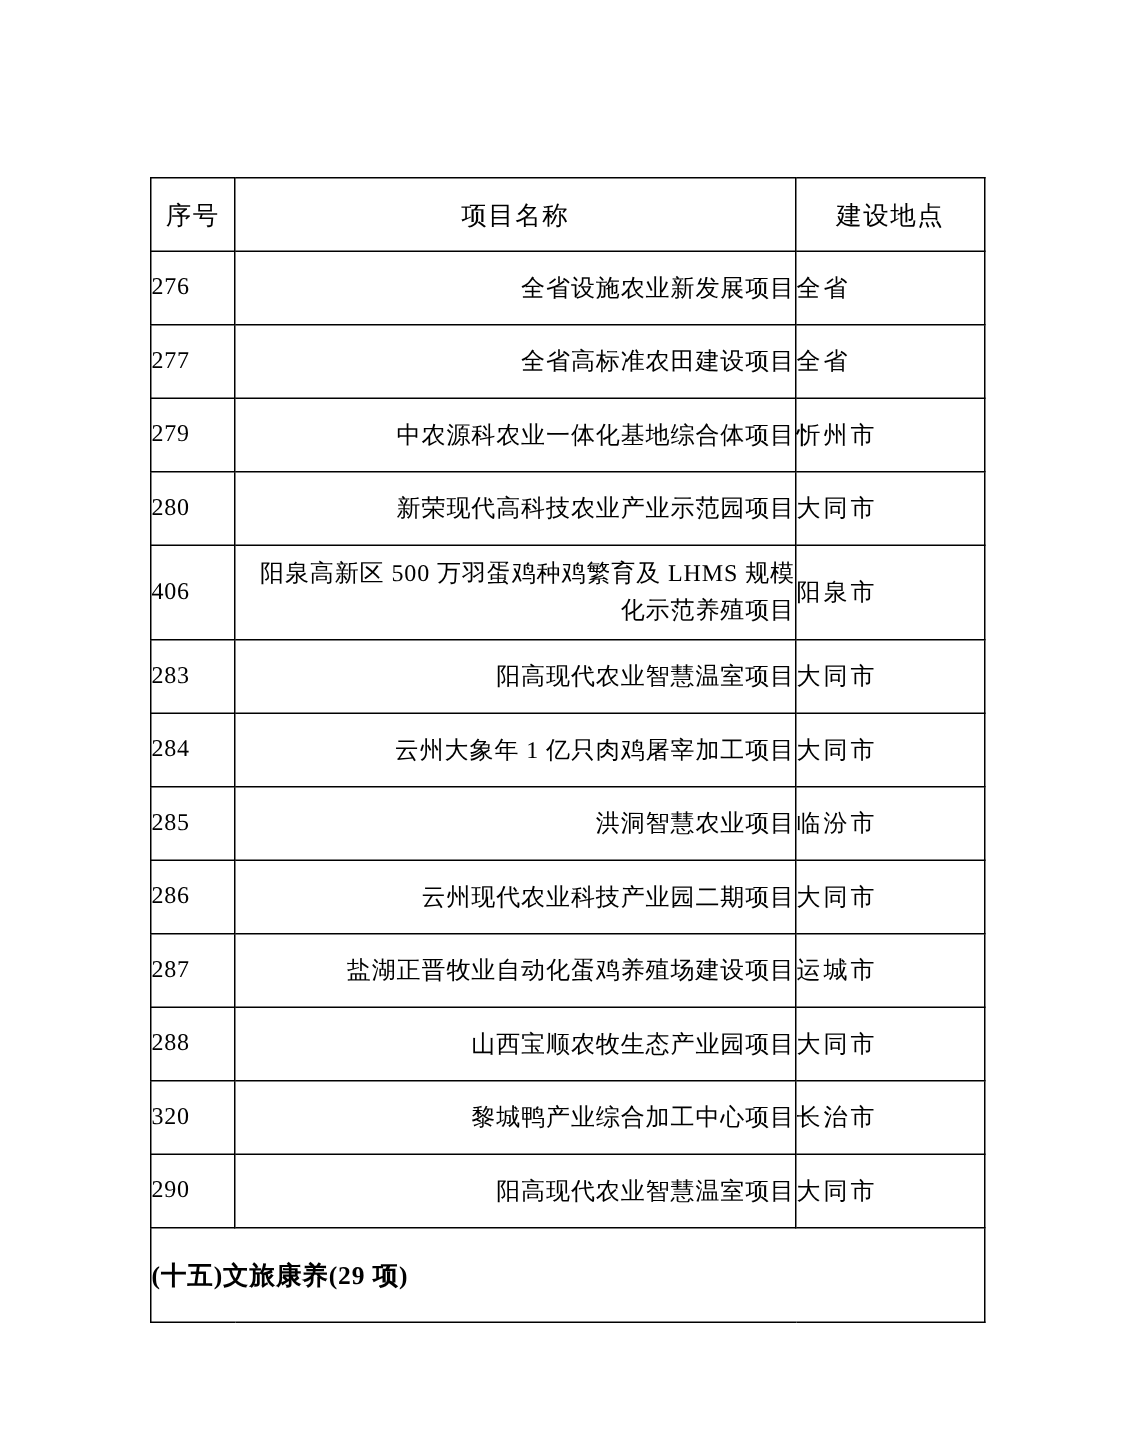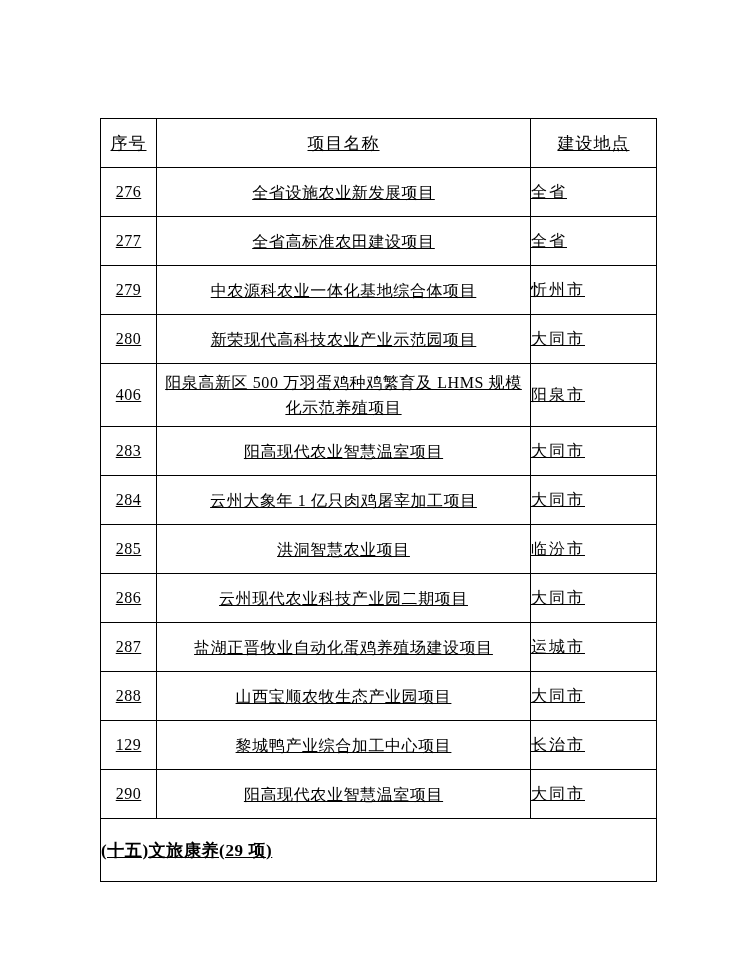"序号" table.doc-table td, table.doc-table th { text-decoration: underline -> none }
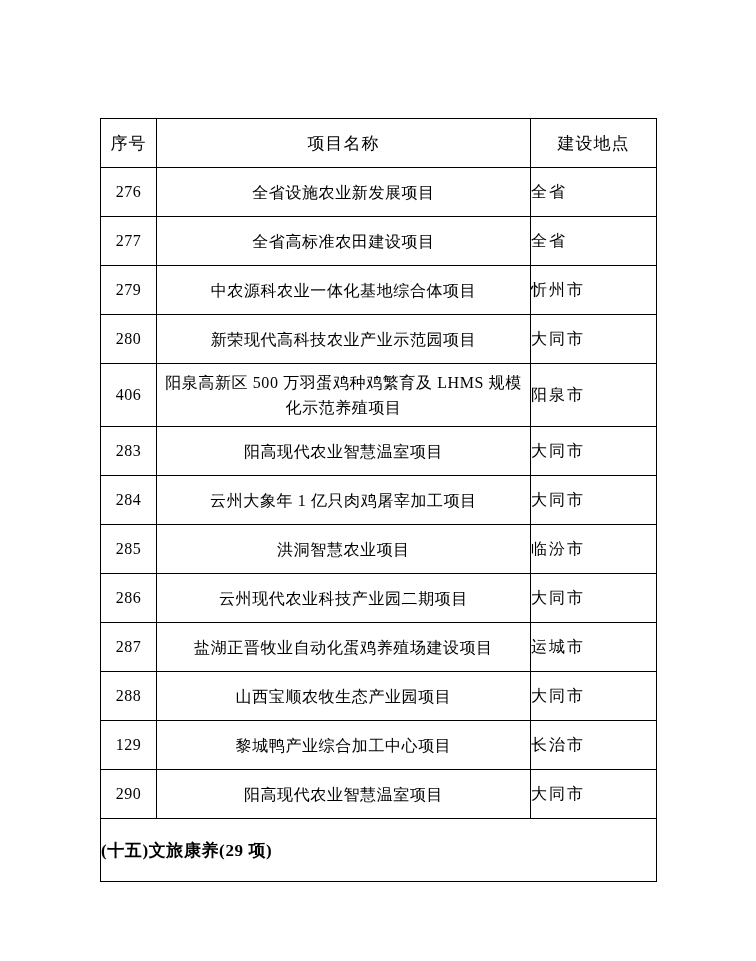"276" .seq-cell { text-align: center -> left }
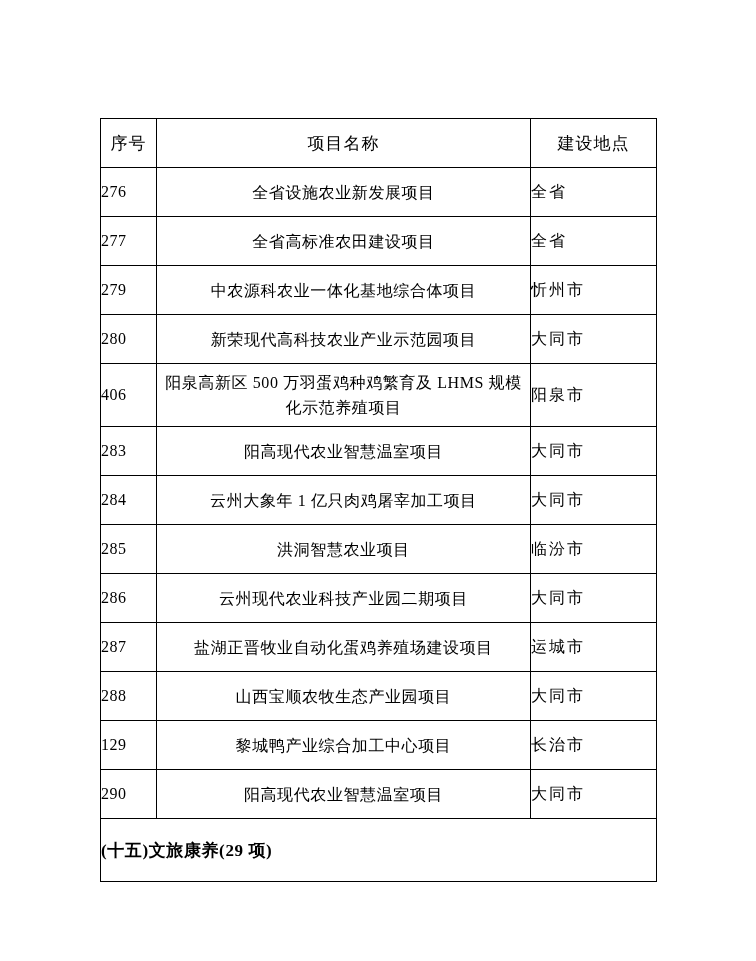"全省设施农业新发展项目" .name-cell { text-align: center -> right }
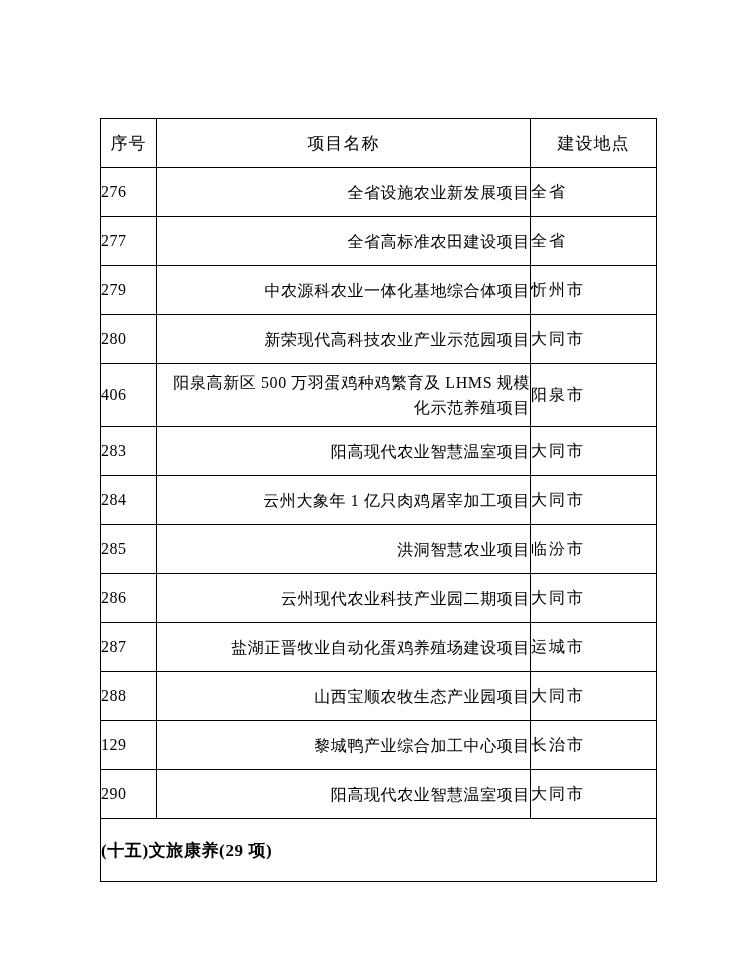"129" td.seq-cell { text: 129 -> 320 }
